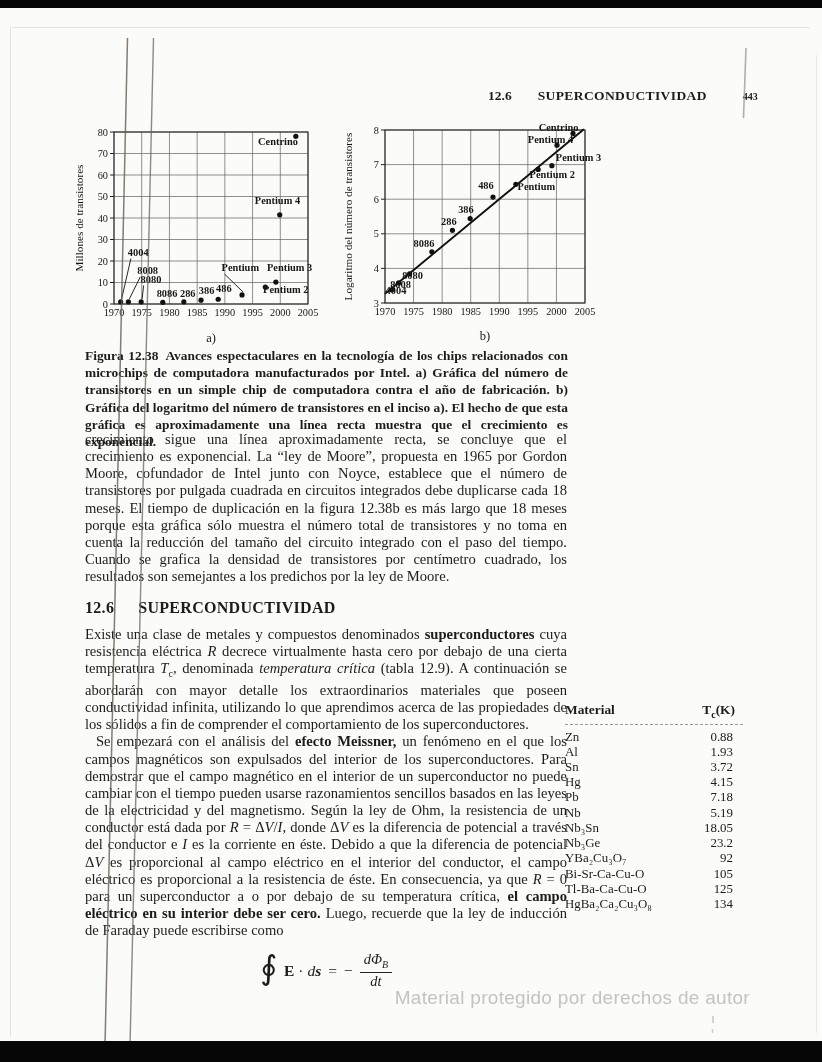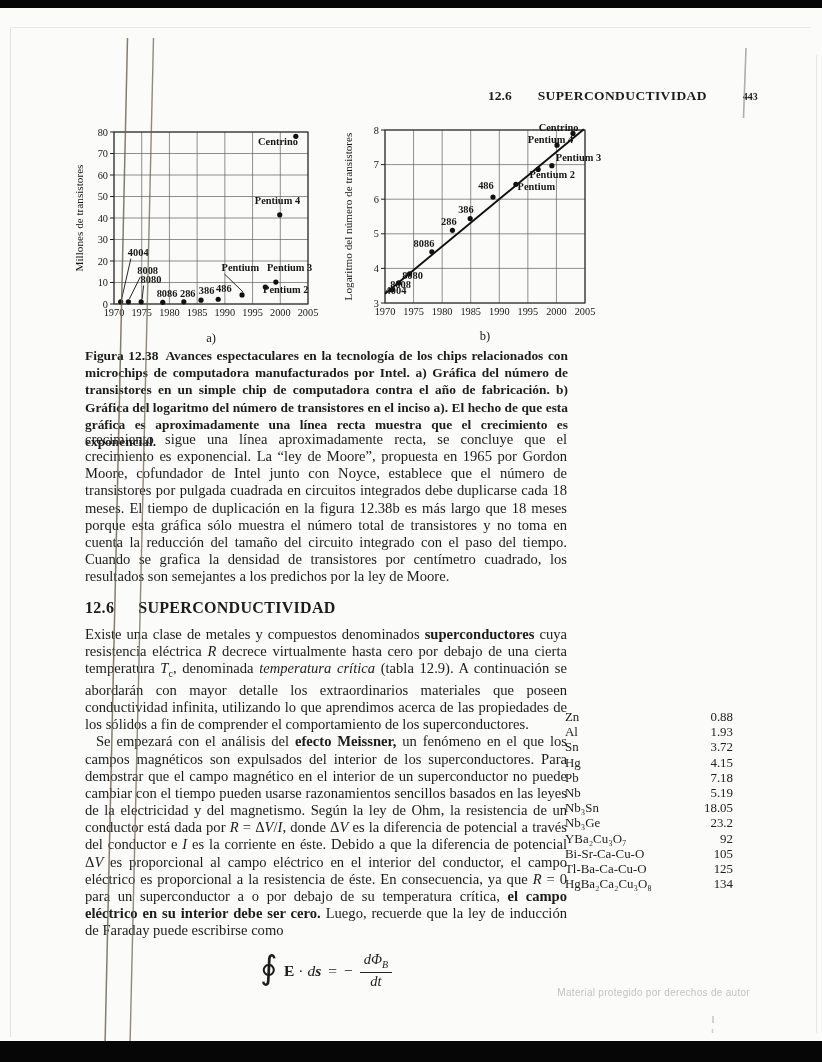"Material" div.aside-header { html: none -> <div> <span>Material</span> <span><b><span>T</span><sub>c</sub><span>(K)</span></b></span> </div> }
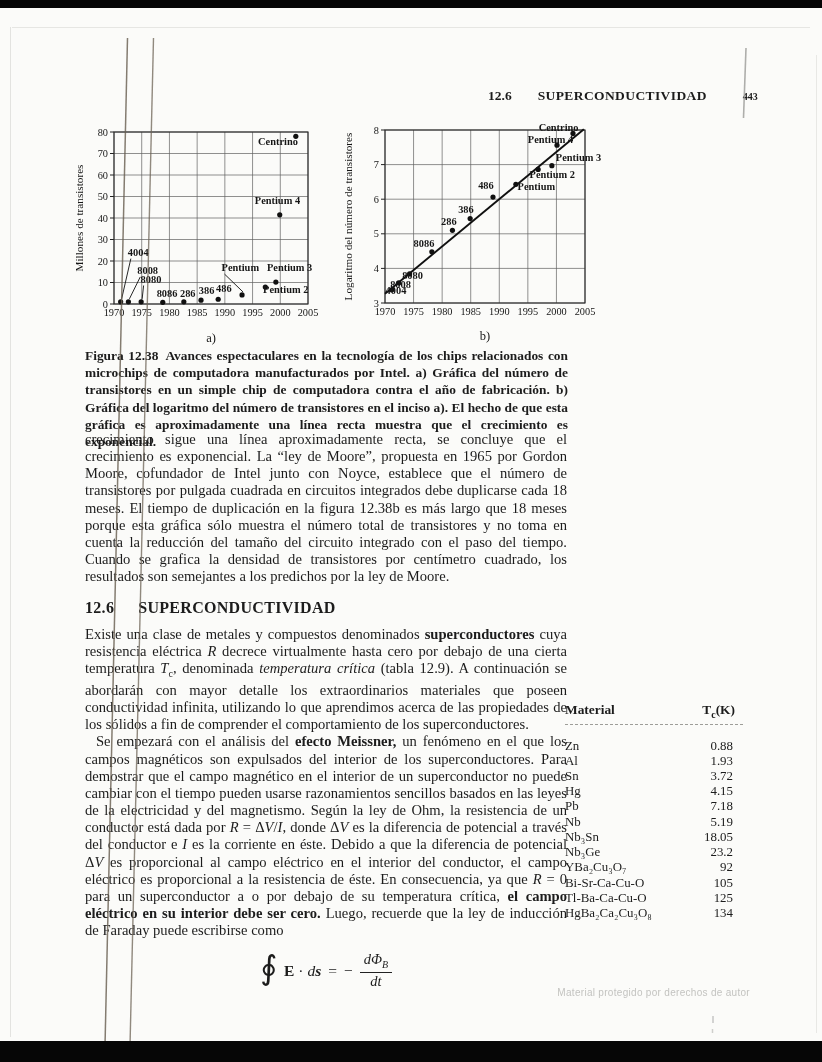"Zn" .aside-rows { margin-top: 14px -> 5px }
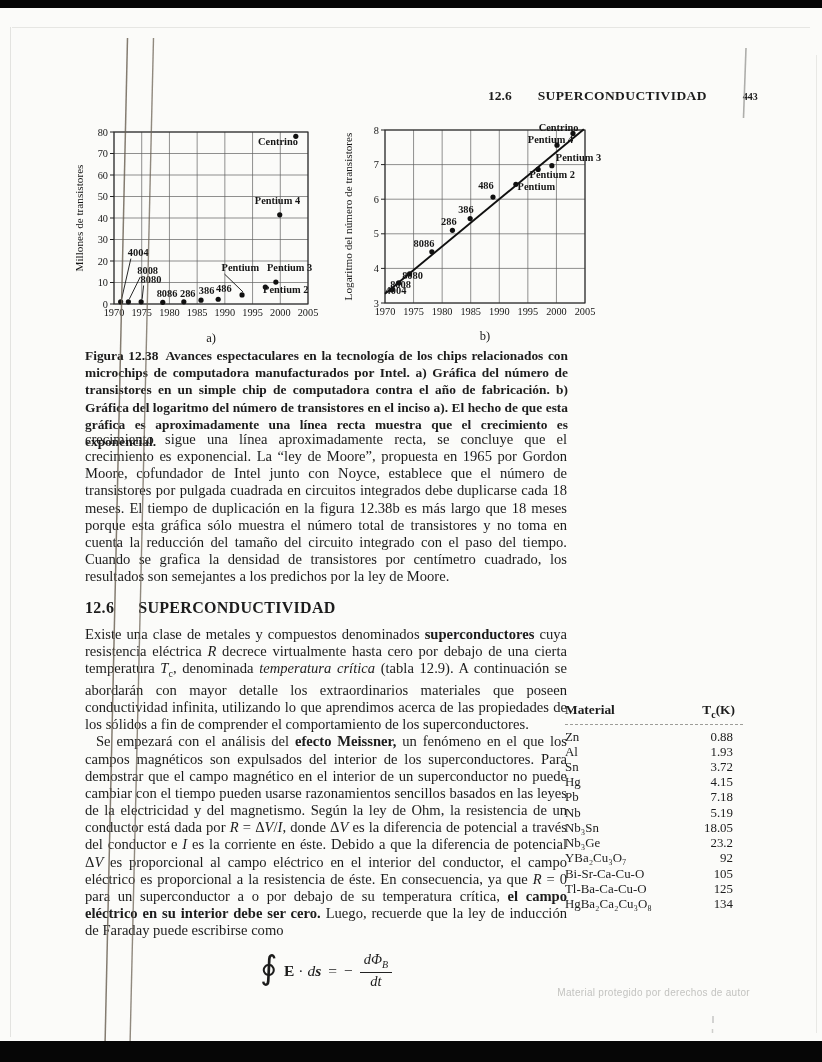"Material protegido por derechos de" .watermark { font-size: 10px -> 19px }
